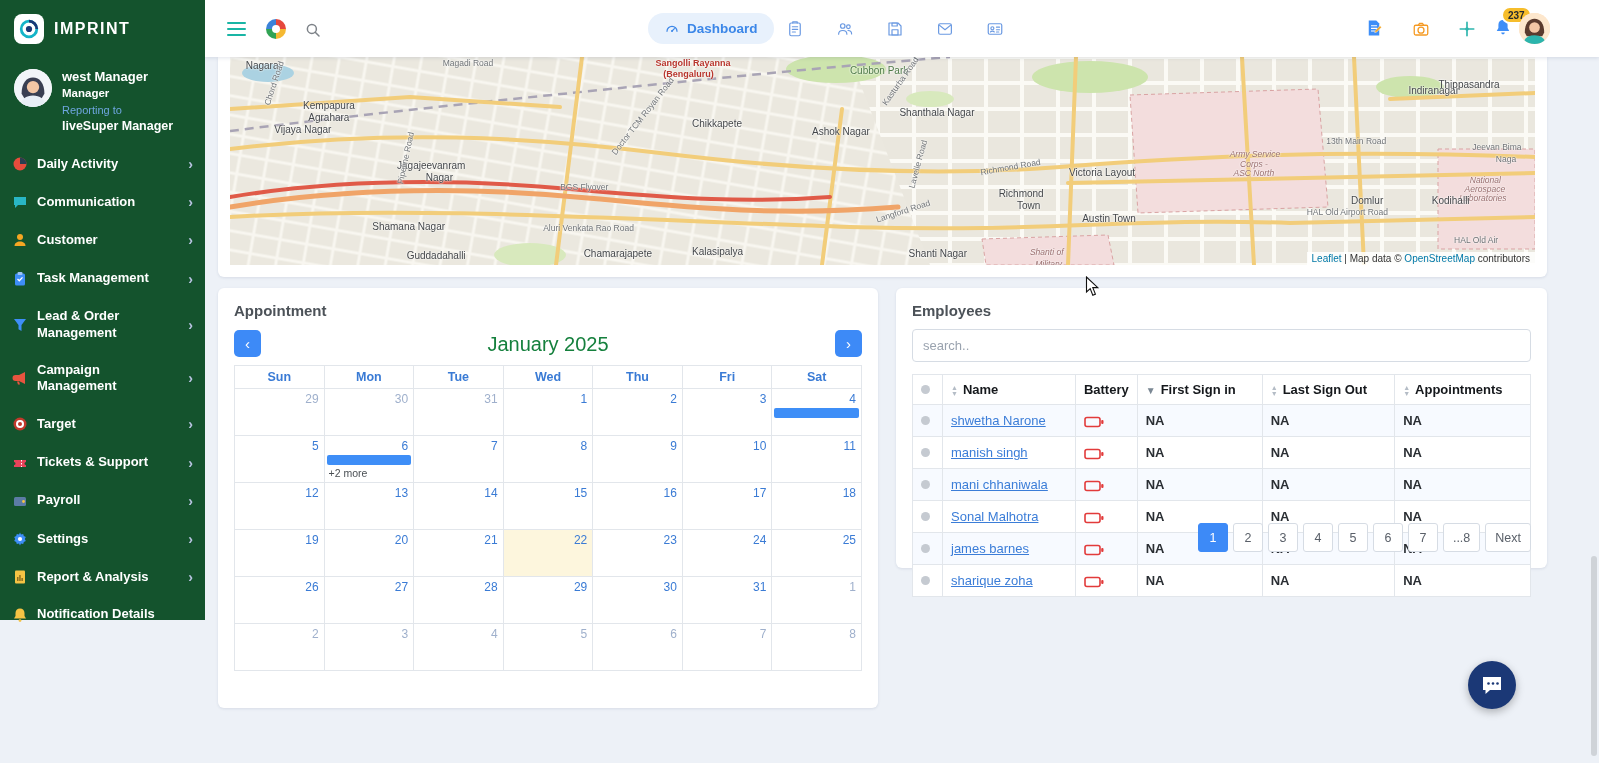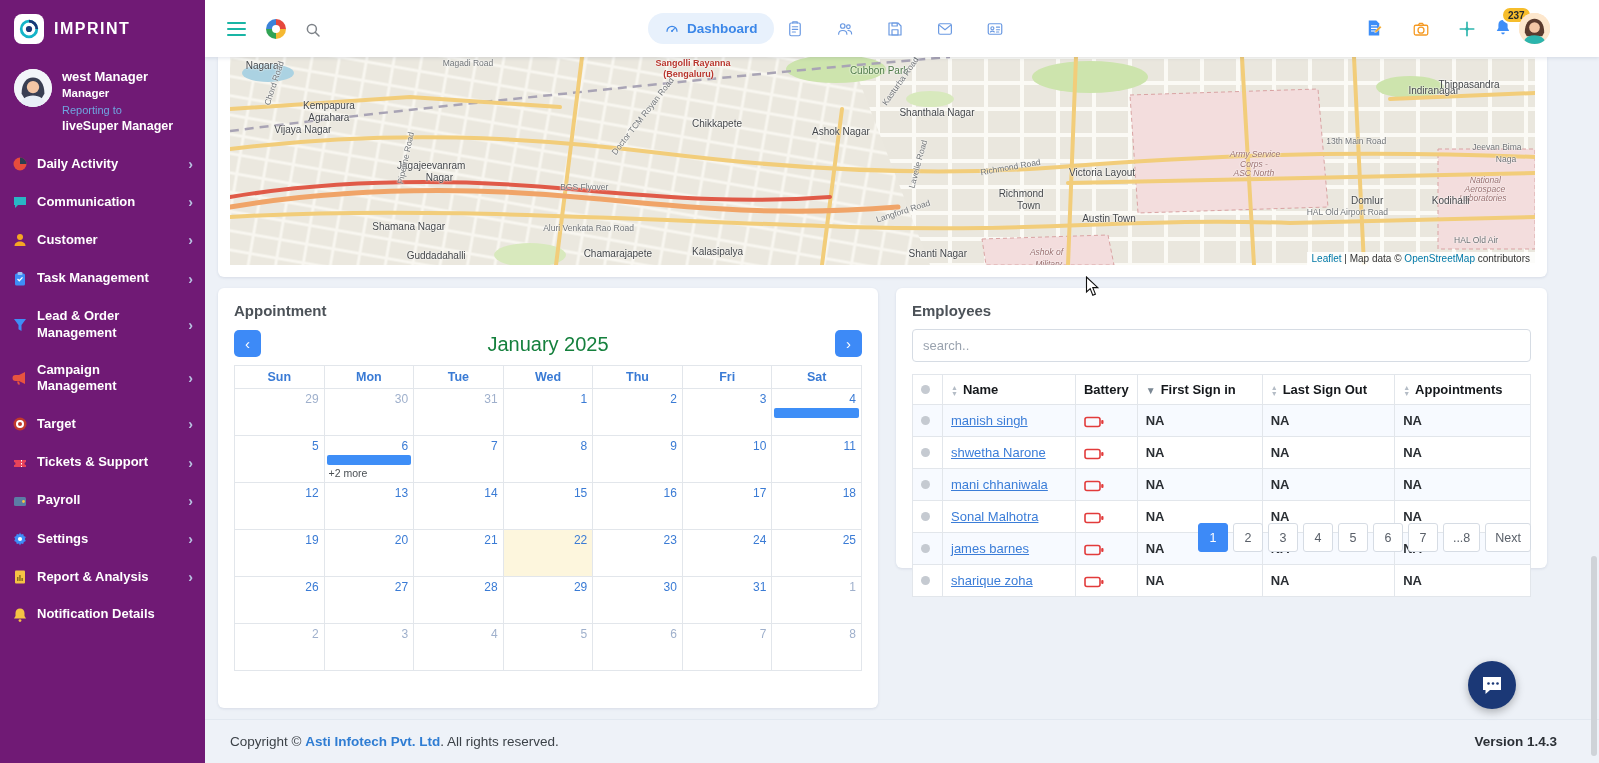"IMPRINT" .sidebar { background: #701a75 -> #14532d; height: 763px -> 620px }
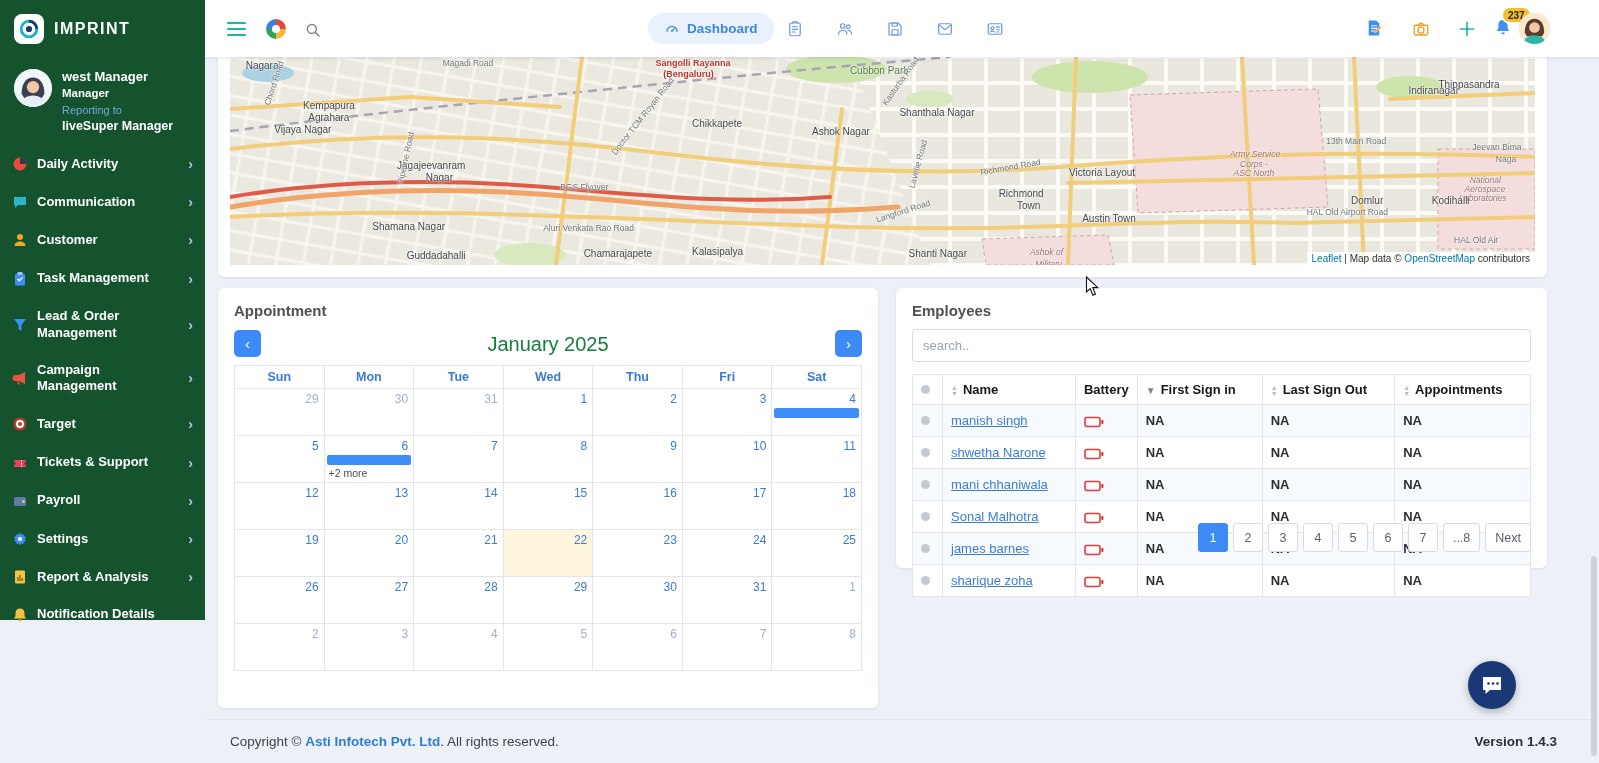"Ashok of" span.map-label { text: Ashok -> Shanti }
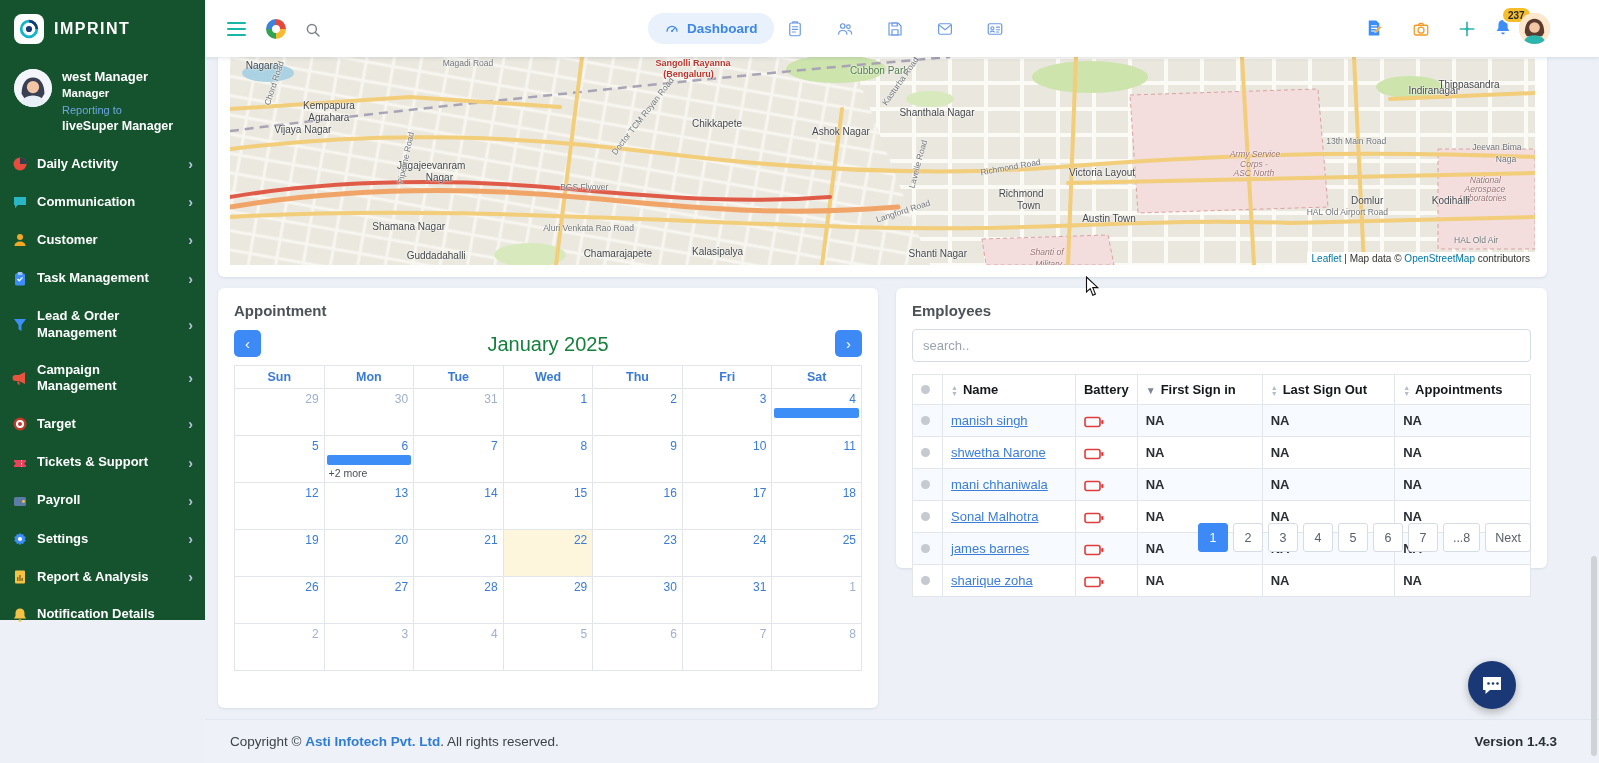"manish singh" tr { order: before "shwetha Narone" -> after "shwetha Narone" }
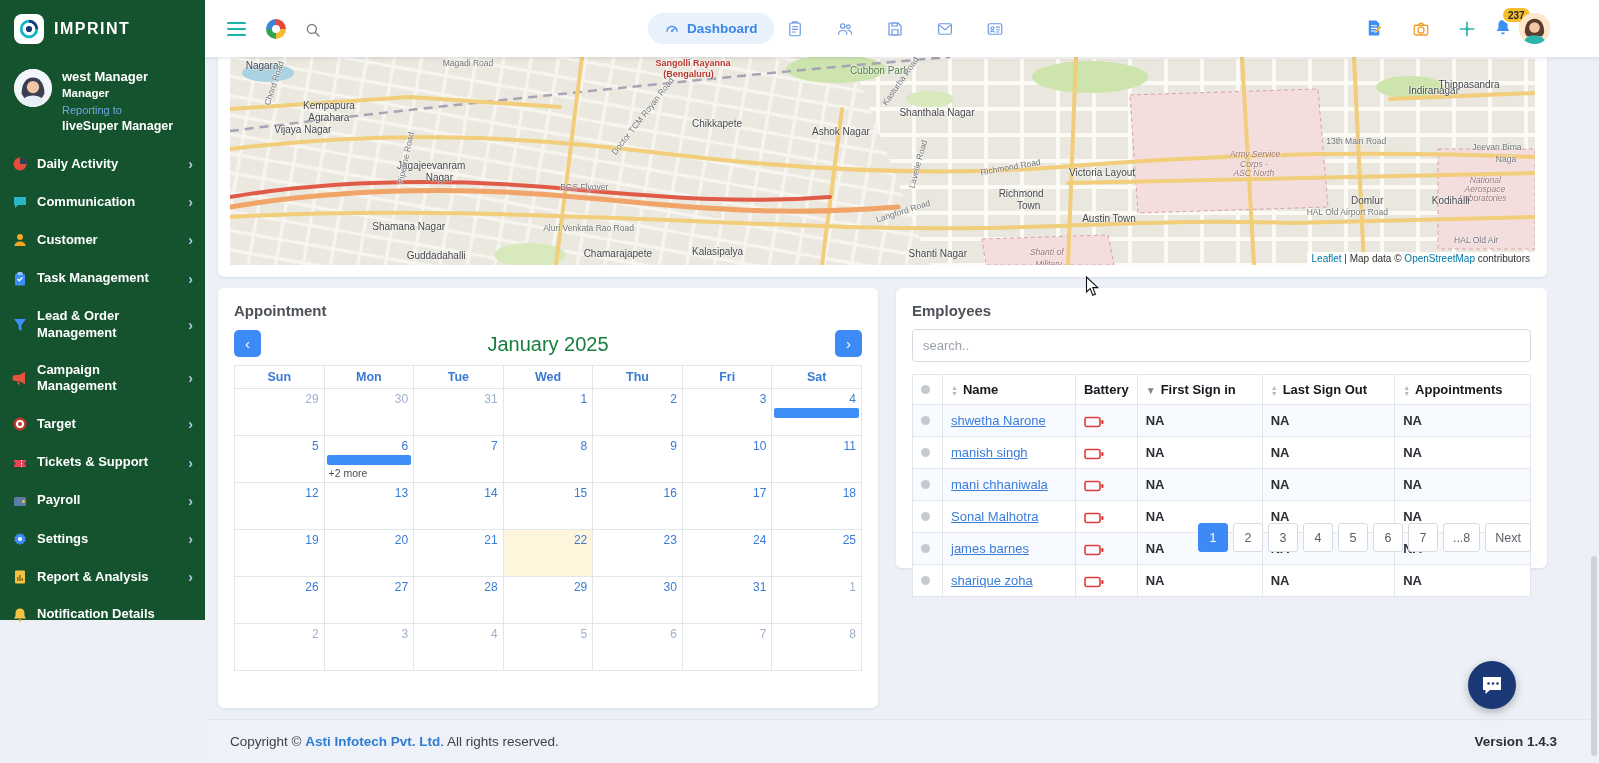"Copyright © Asti Infotech Pvt." div.footer { html: <div> <div> <span>Copyright © </span><a>Asti Infotech Pvt. Ltd</a><span>. All rights reserved.</span> </div> <div>Version 1.4.3</div> </div> -> none }
